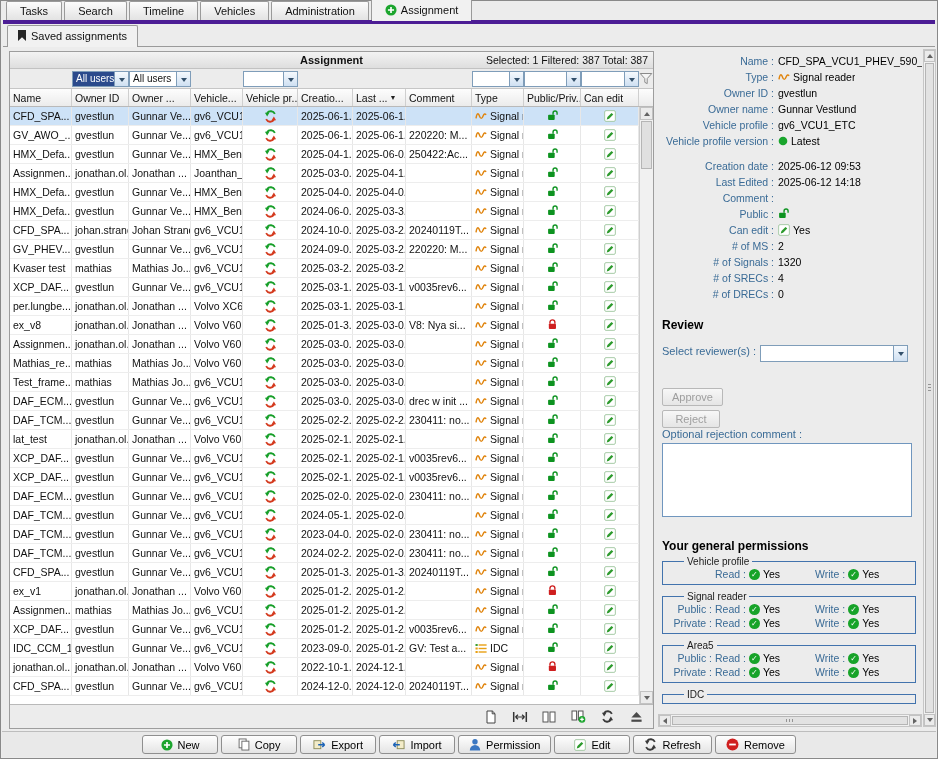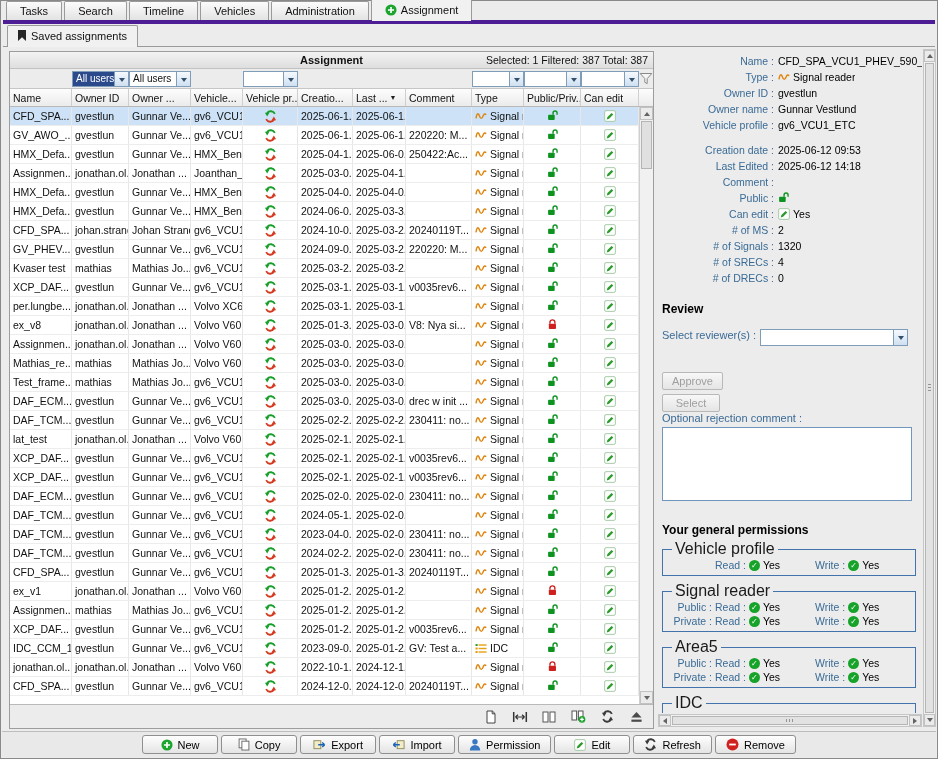"Vehicle profile version :" div.detail-row { html: none -> <div> <span>Vehicle profile version :</span> <span> <span> <svg> <circle></circle> </svg> </span> <span>Latest</span> </span> </div> }
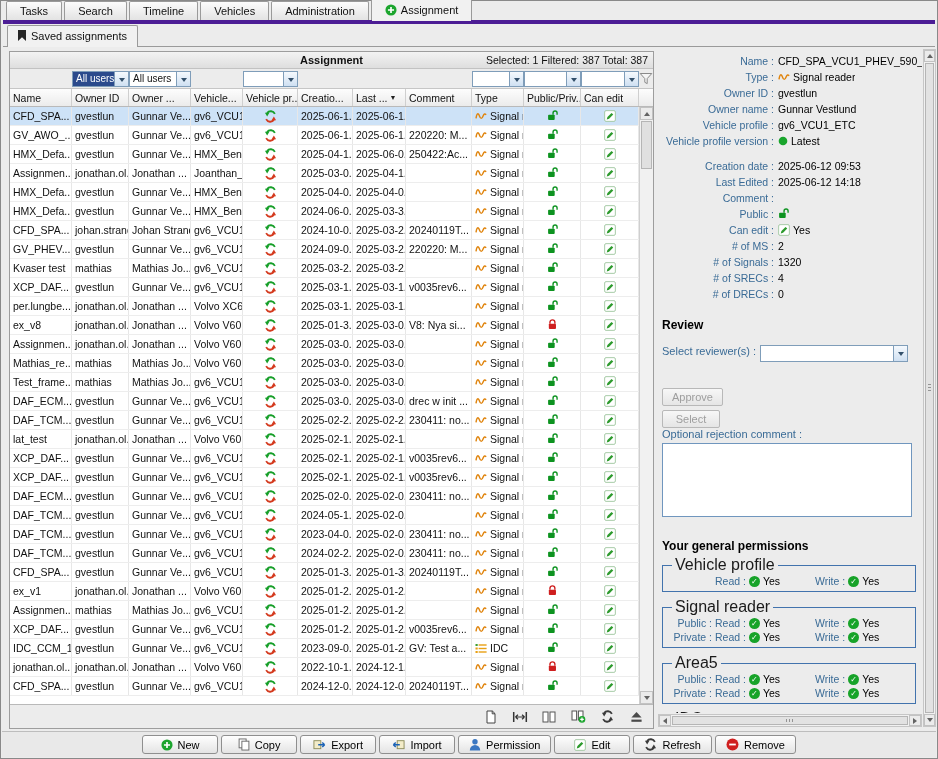"Select" button.btn-dis { text: Select -> Reject }
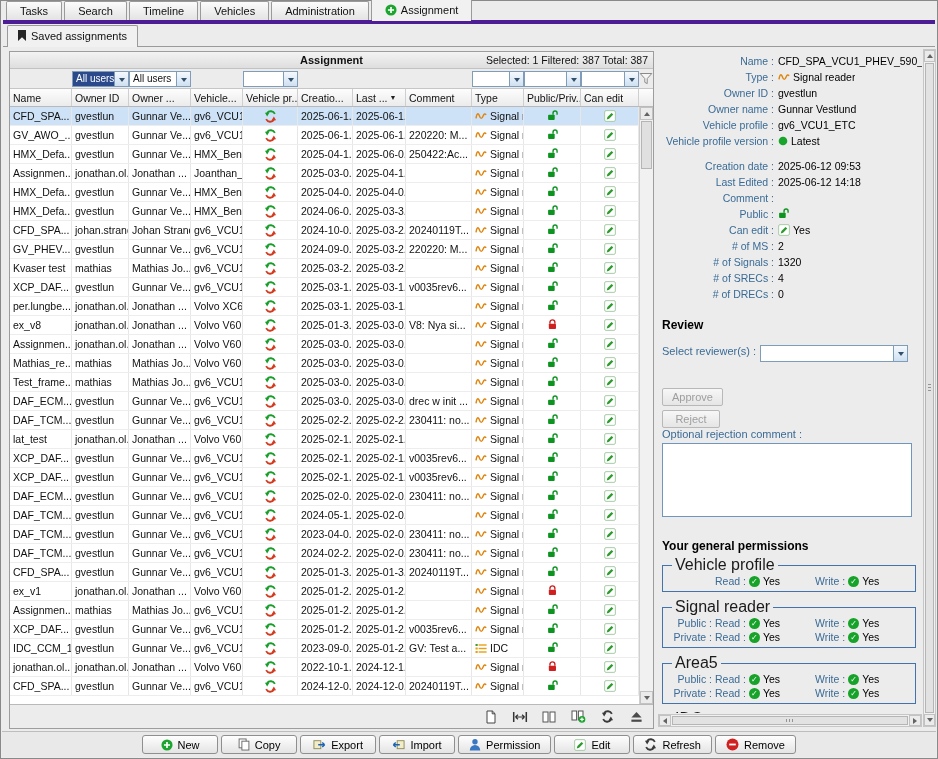"Vehicle profile" fieldset.perm legend { font-size: 16px -> 10px; margin-left: 5px -> 17px }
